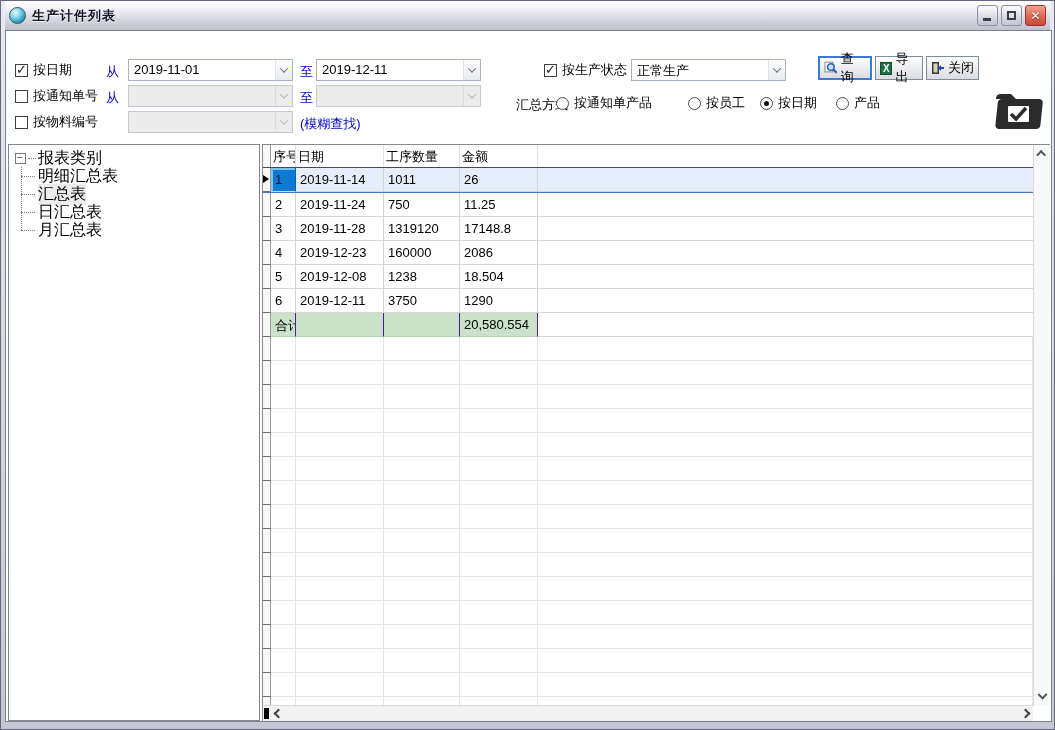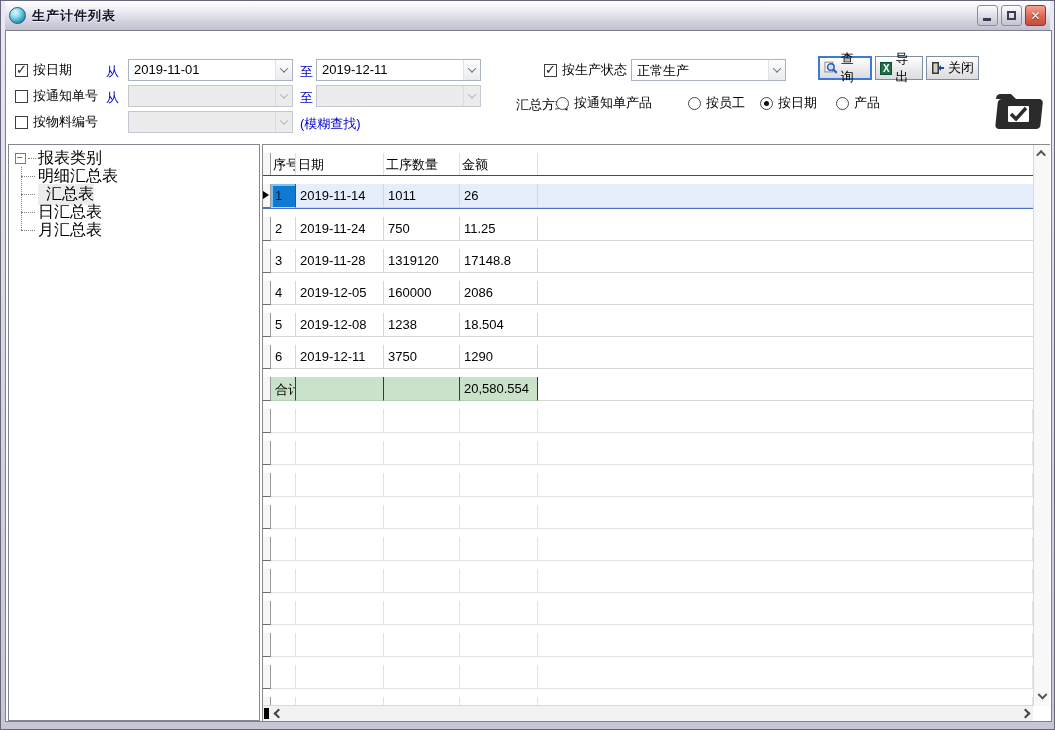"序号" .g-row, .g-header { margin-top: 8px -> none }
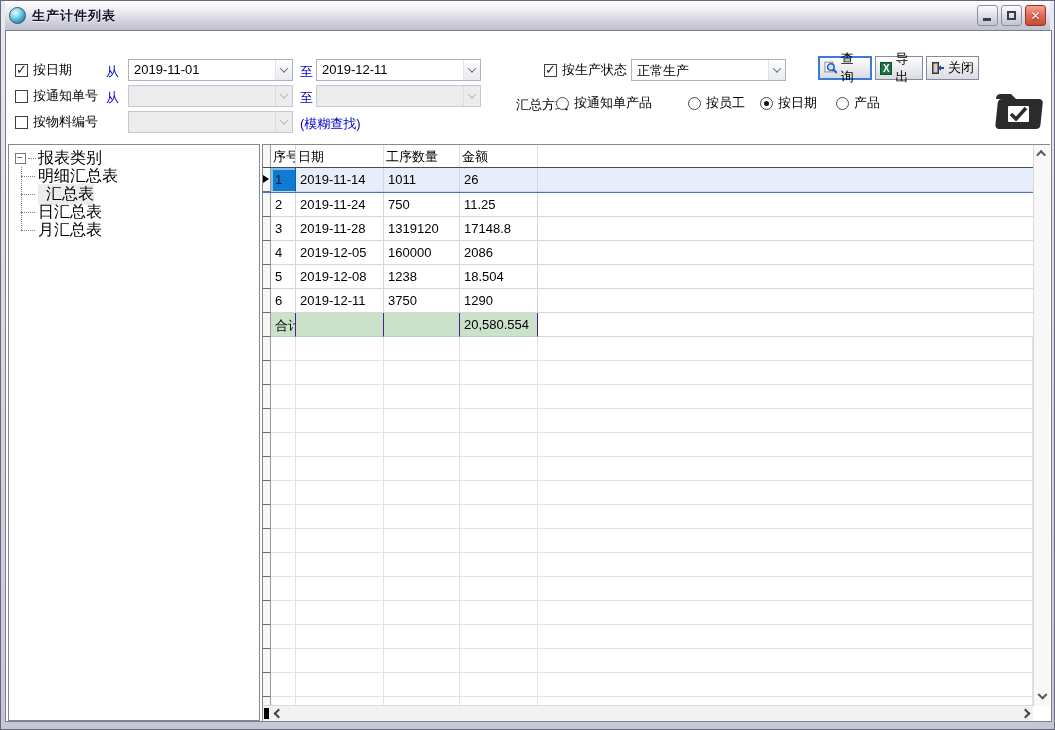"汇总表" .t-item .t-label.hl { padding-left: 8px -> none }
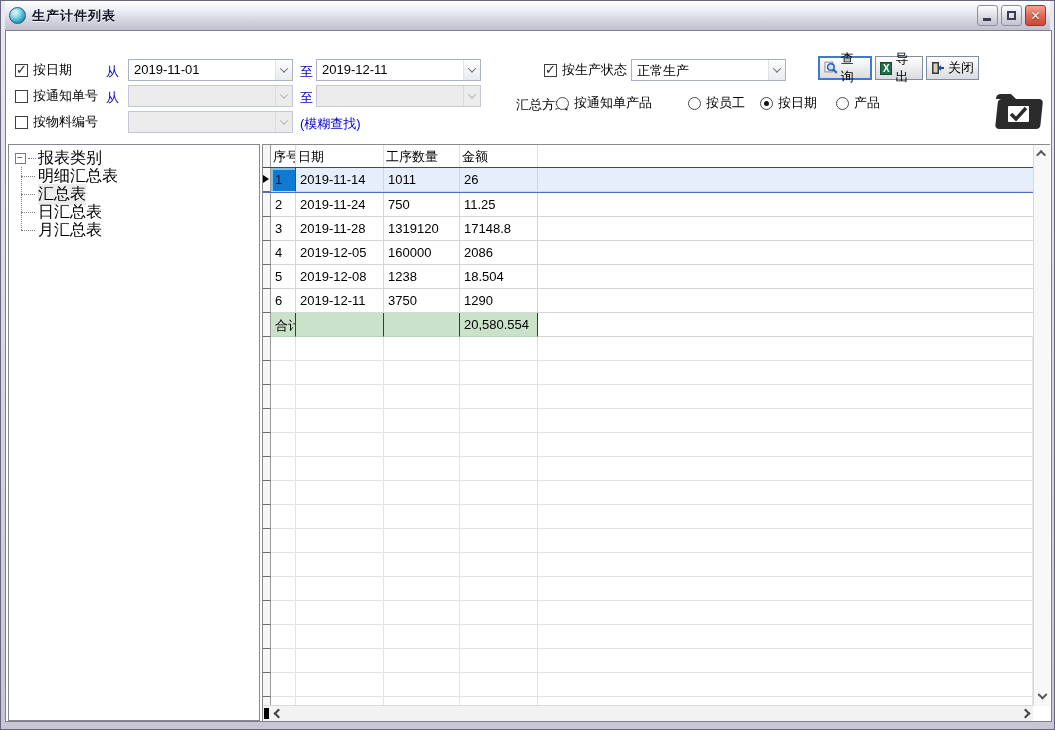"2019-12-05" div.g-c { text: 2019-12-05 -> 2019-12-23 }
